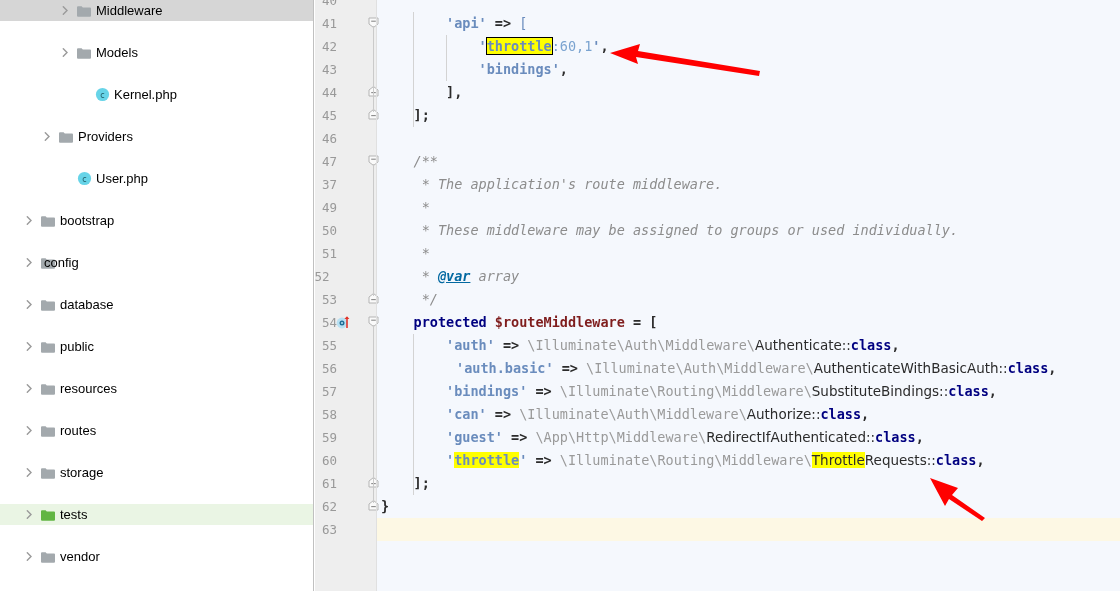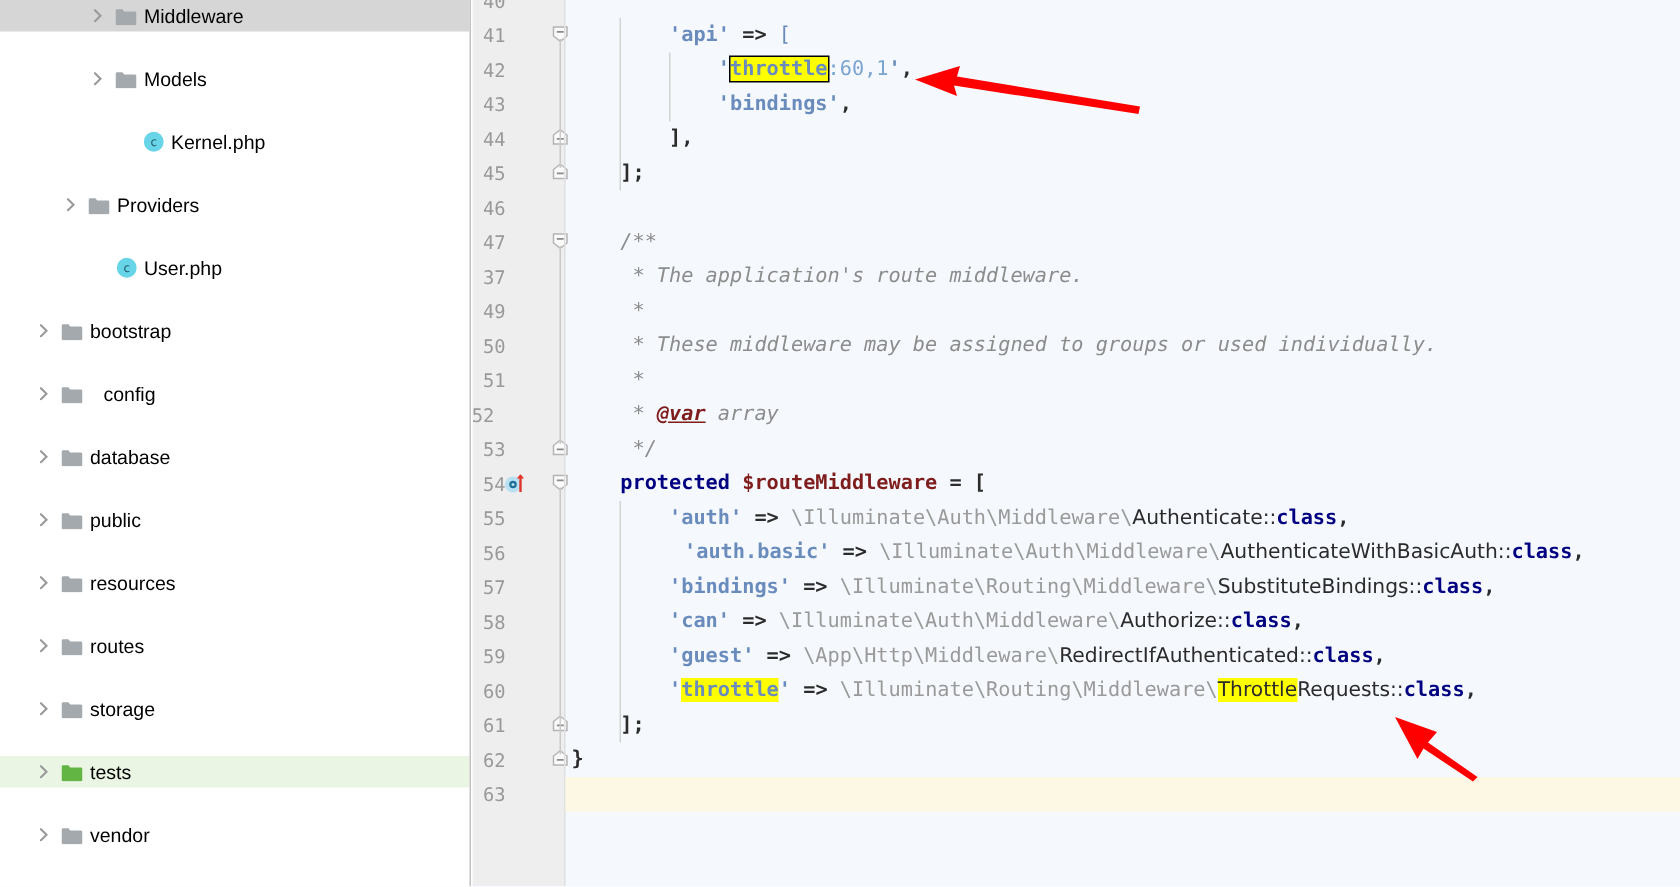"config" span.lbl { left: 69px -> 44px }
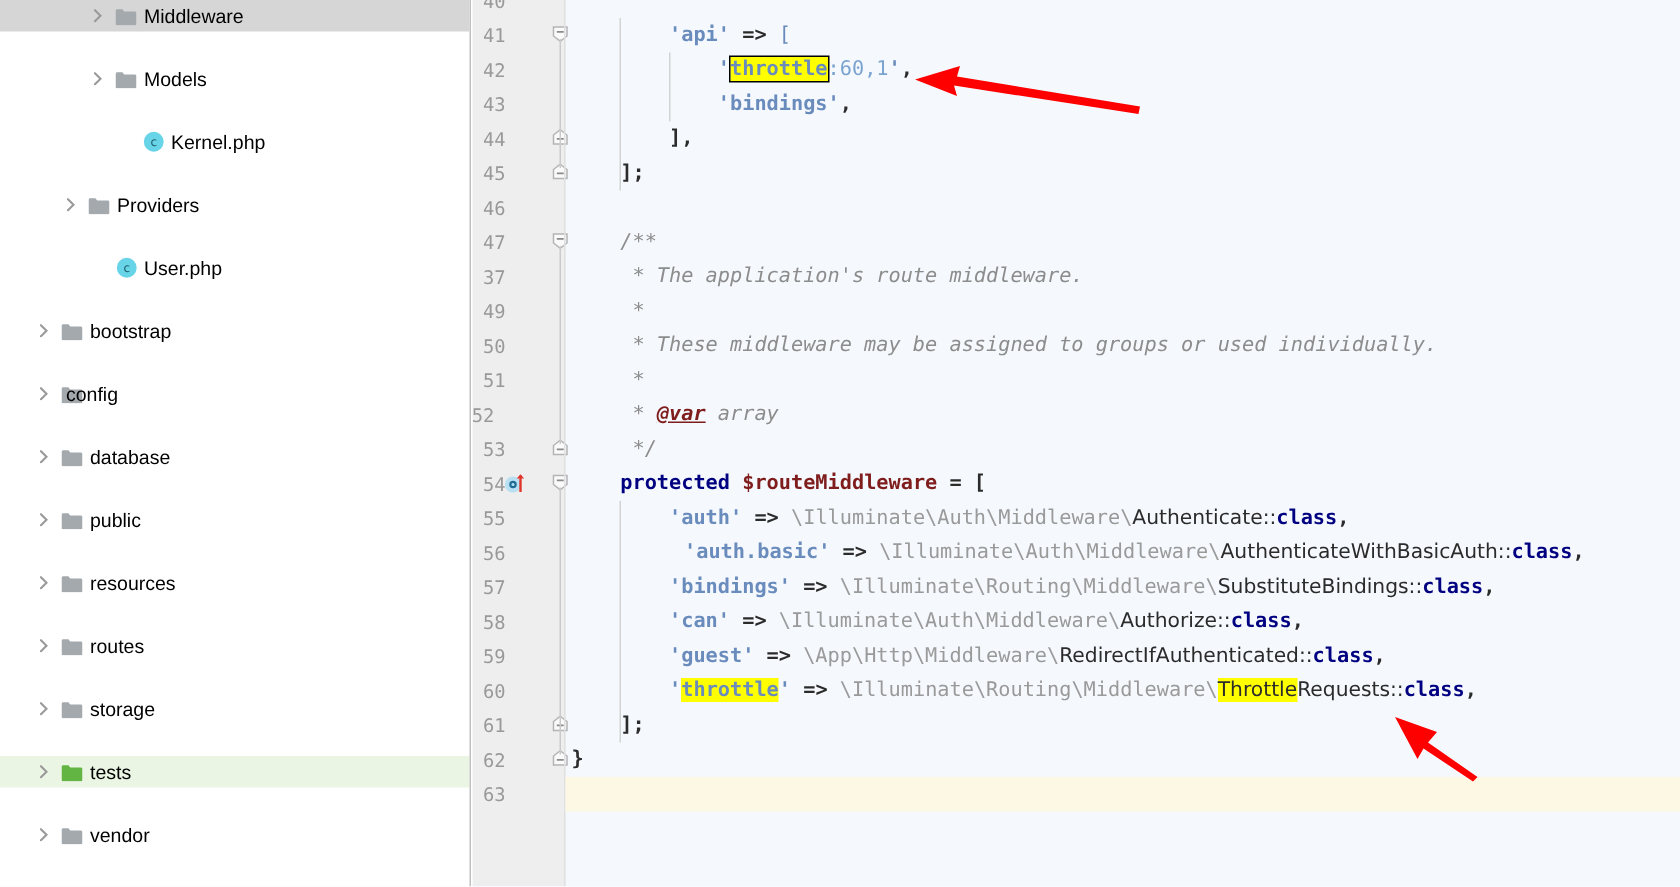"@var" .t-tag { color: #7f1d1d -> #0369a1 }
